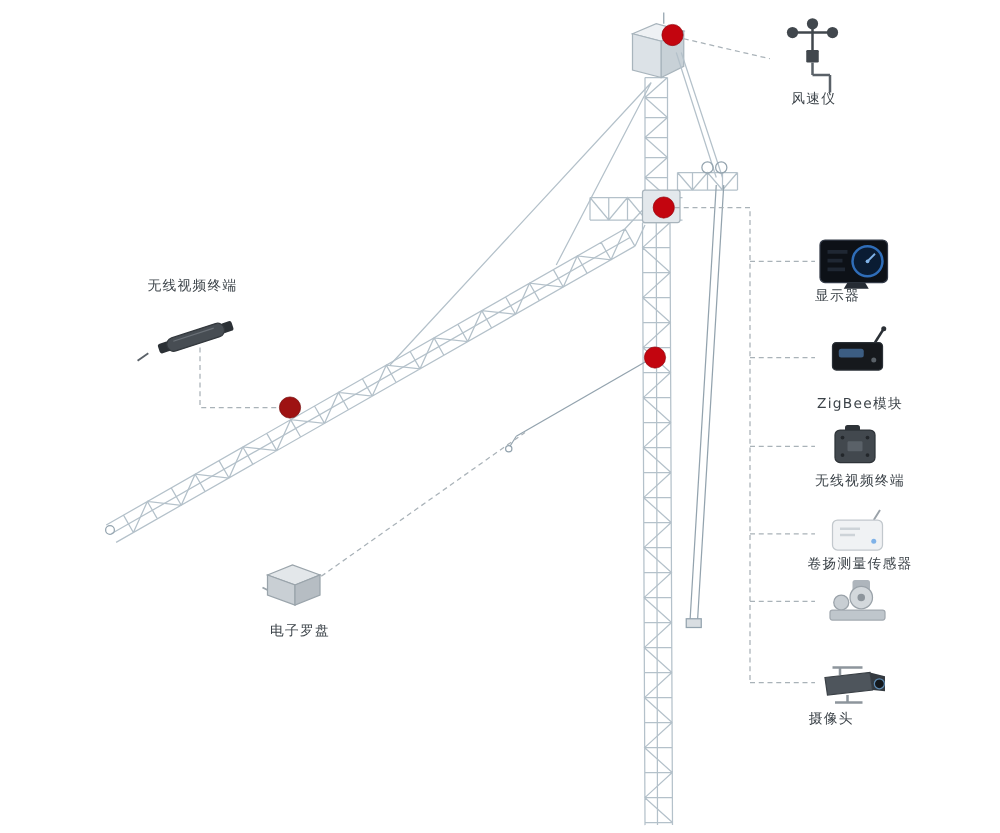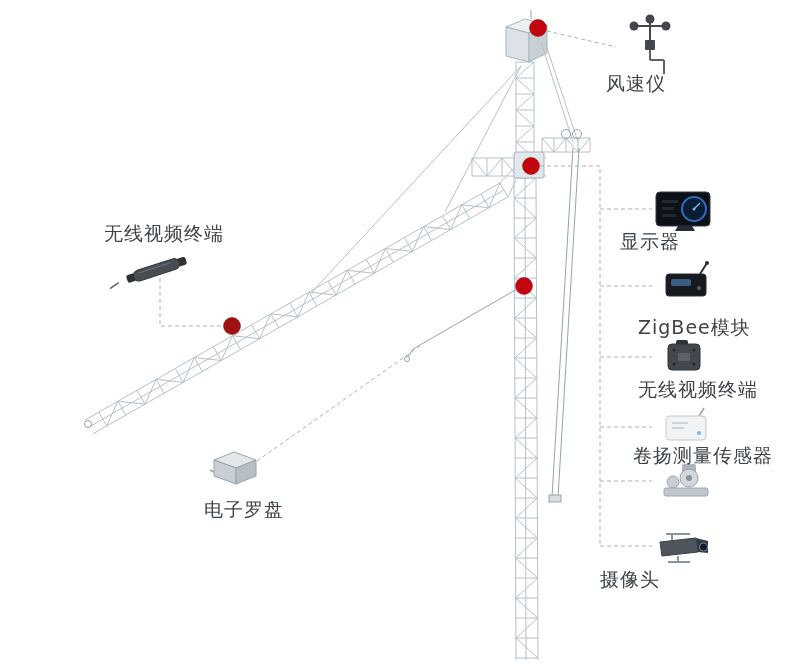"风速仪" .label { font-size: 19px -> 11px; text-align: left -> center }
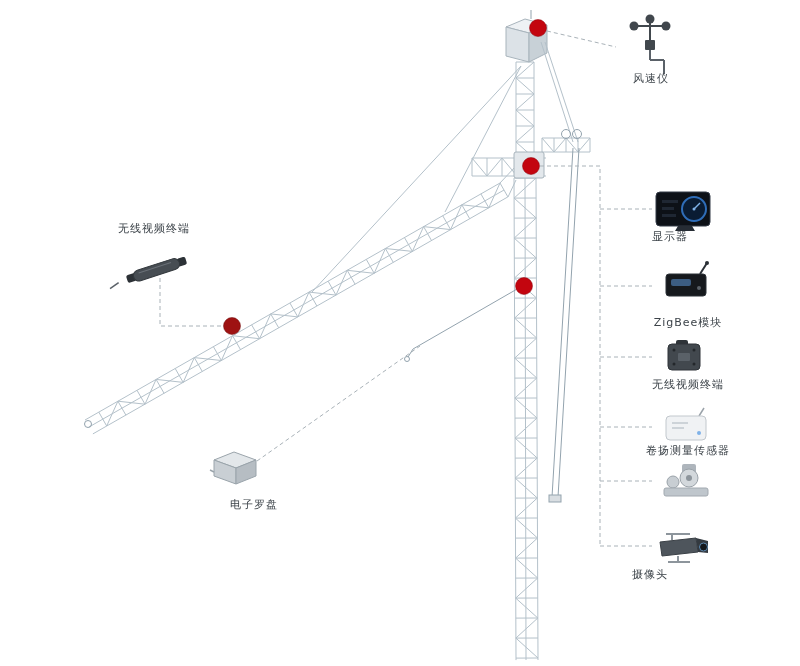"电子罗盘" div.label { left: 204px -> 190px }
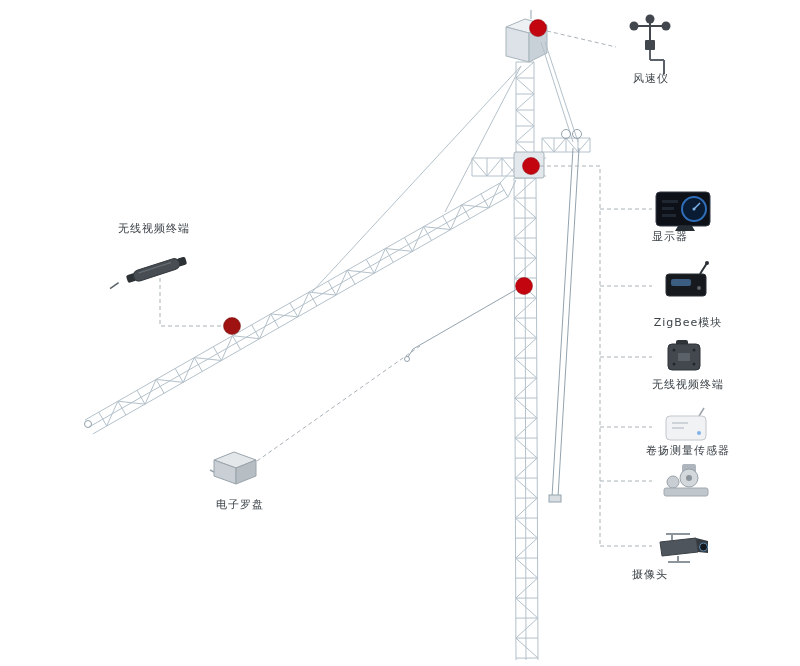"摄像头" div.label { left: 600px -> 615px }
